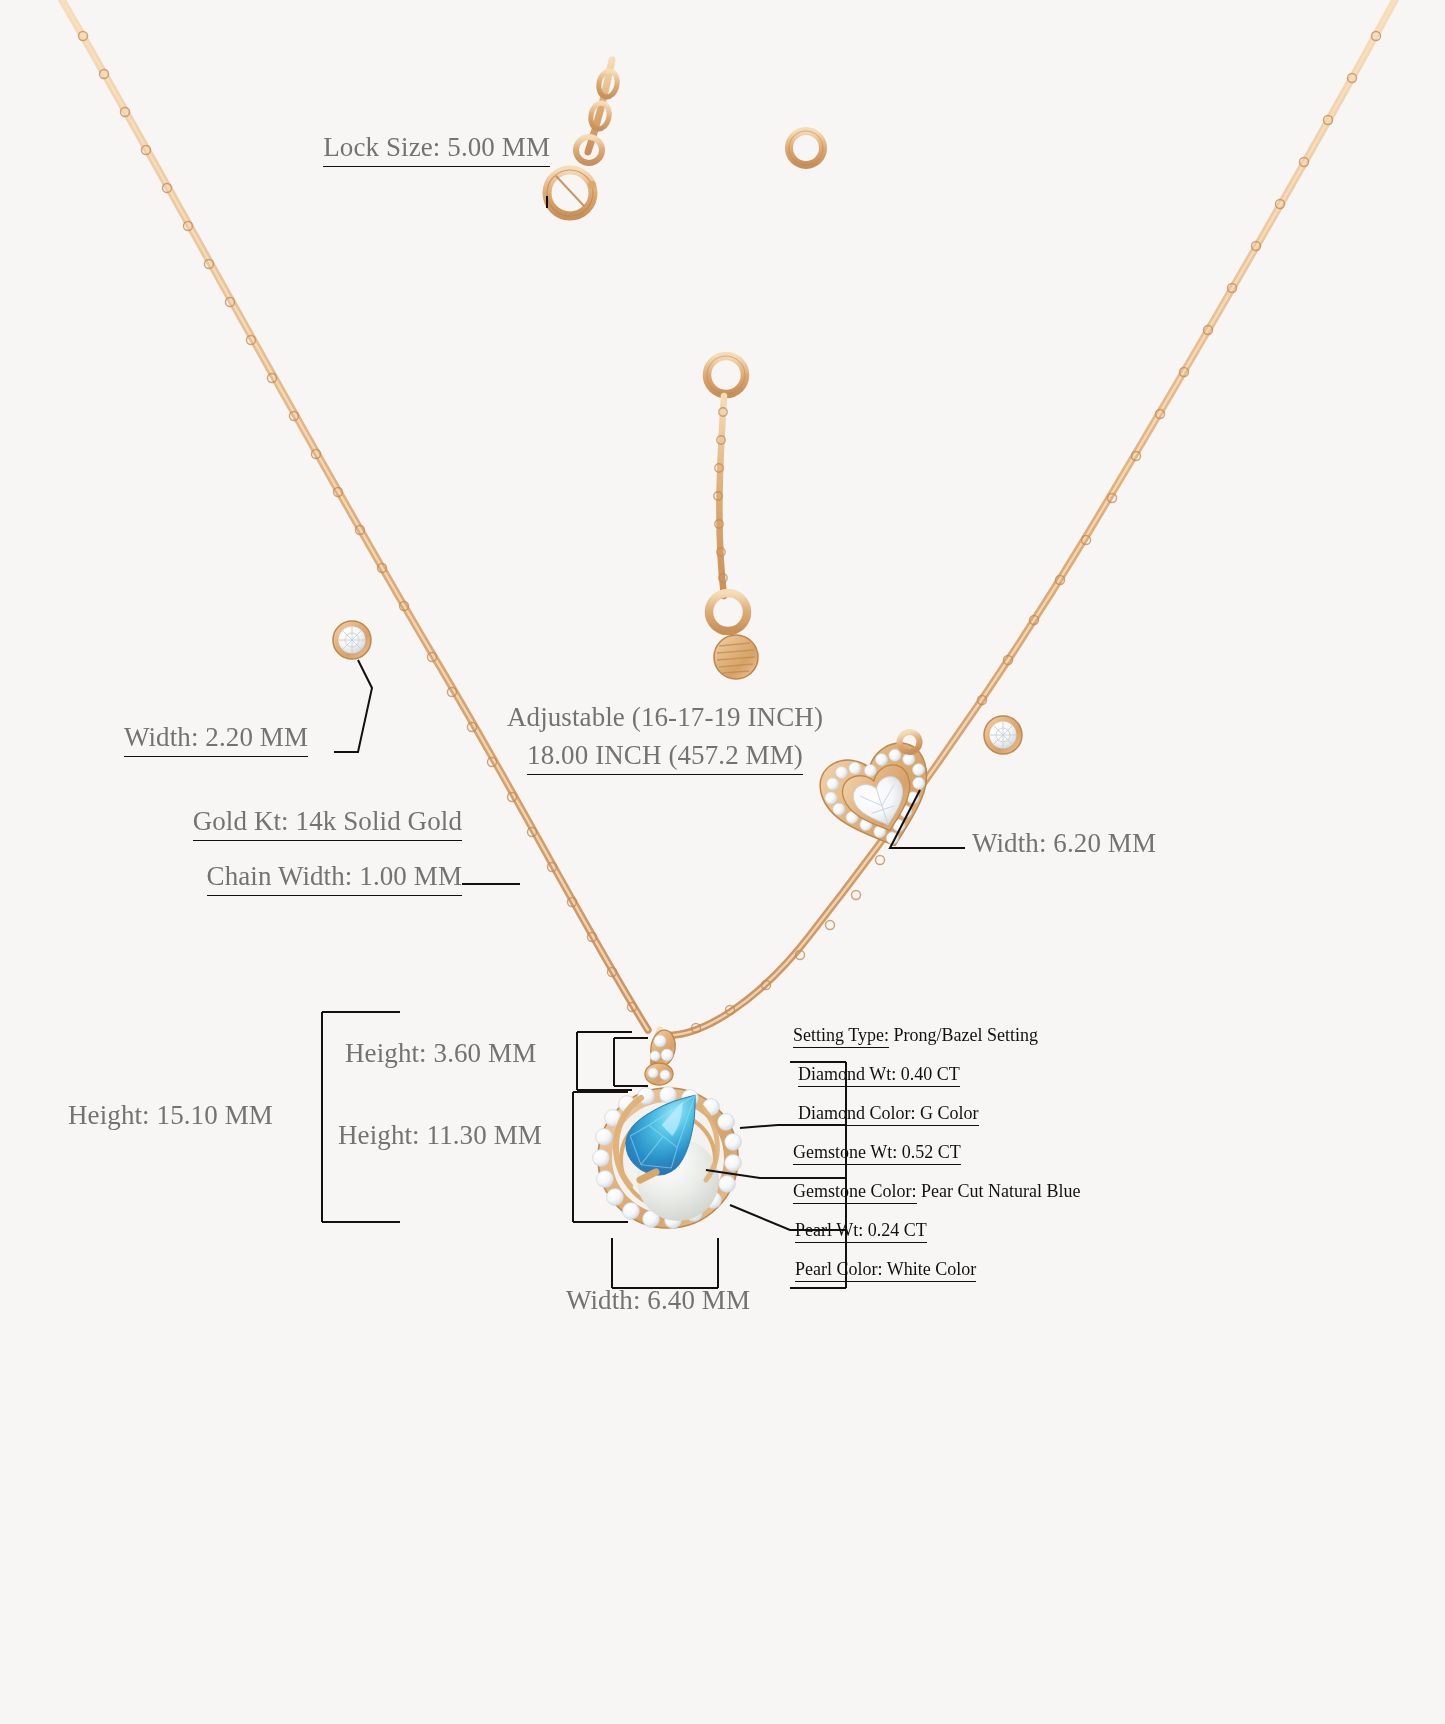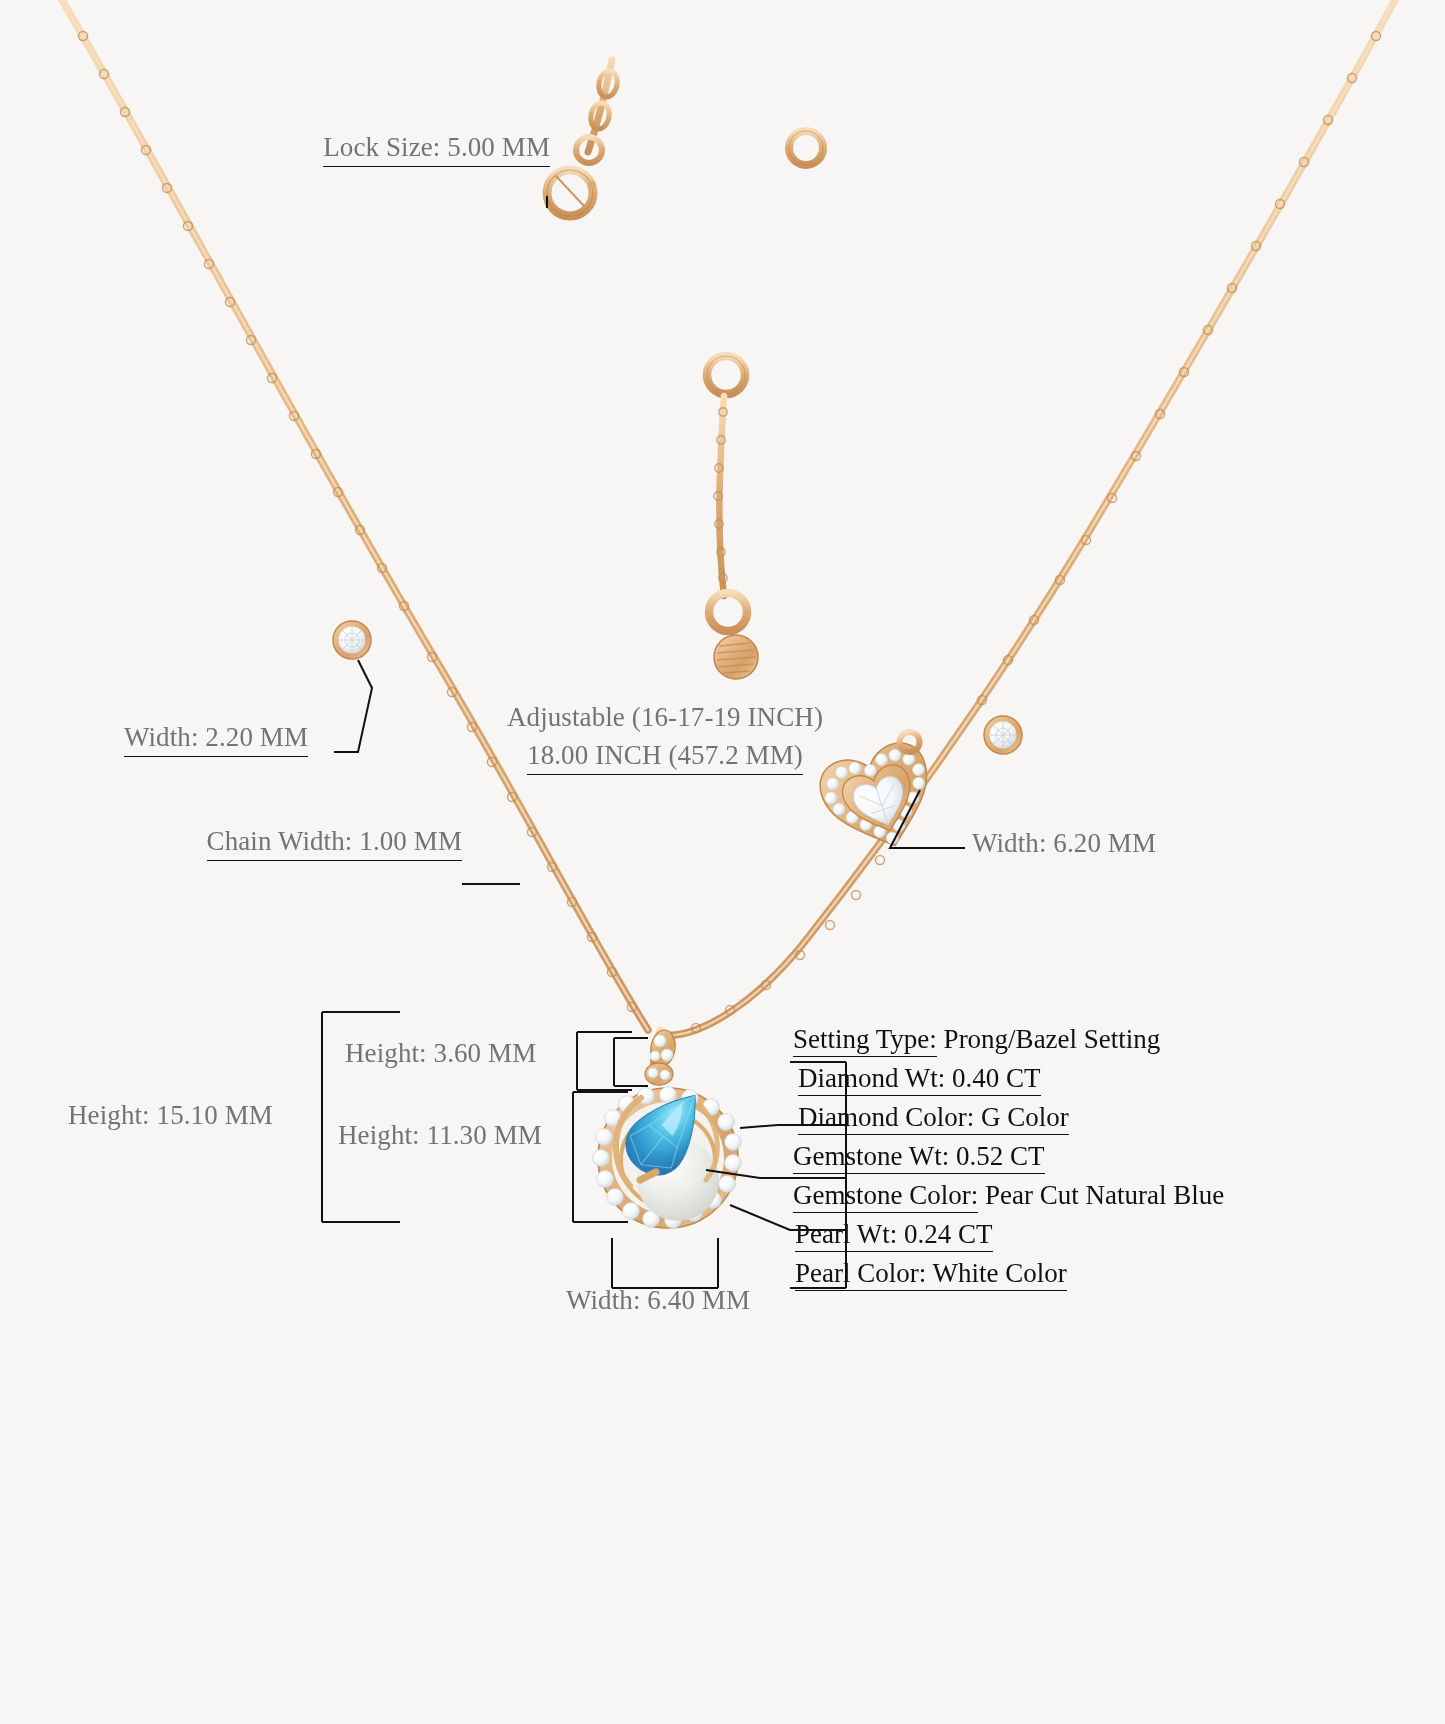"Gold Kt: 14k Solid Gold" div { html: none -> <div><span>Gold Kt: 14k Solid Gold</span></div> }
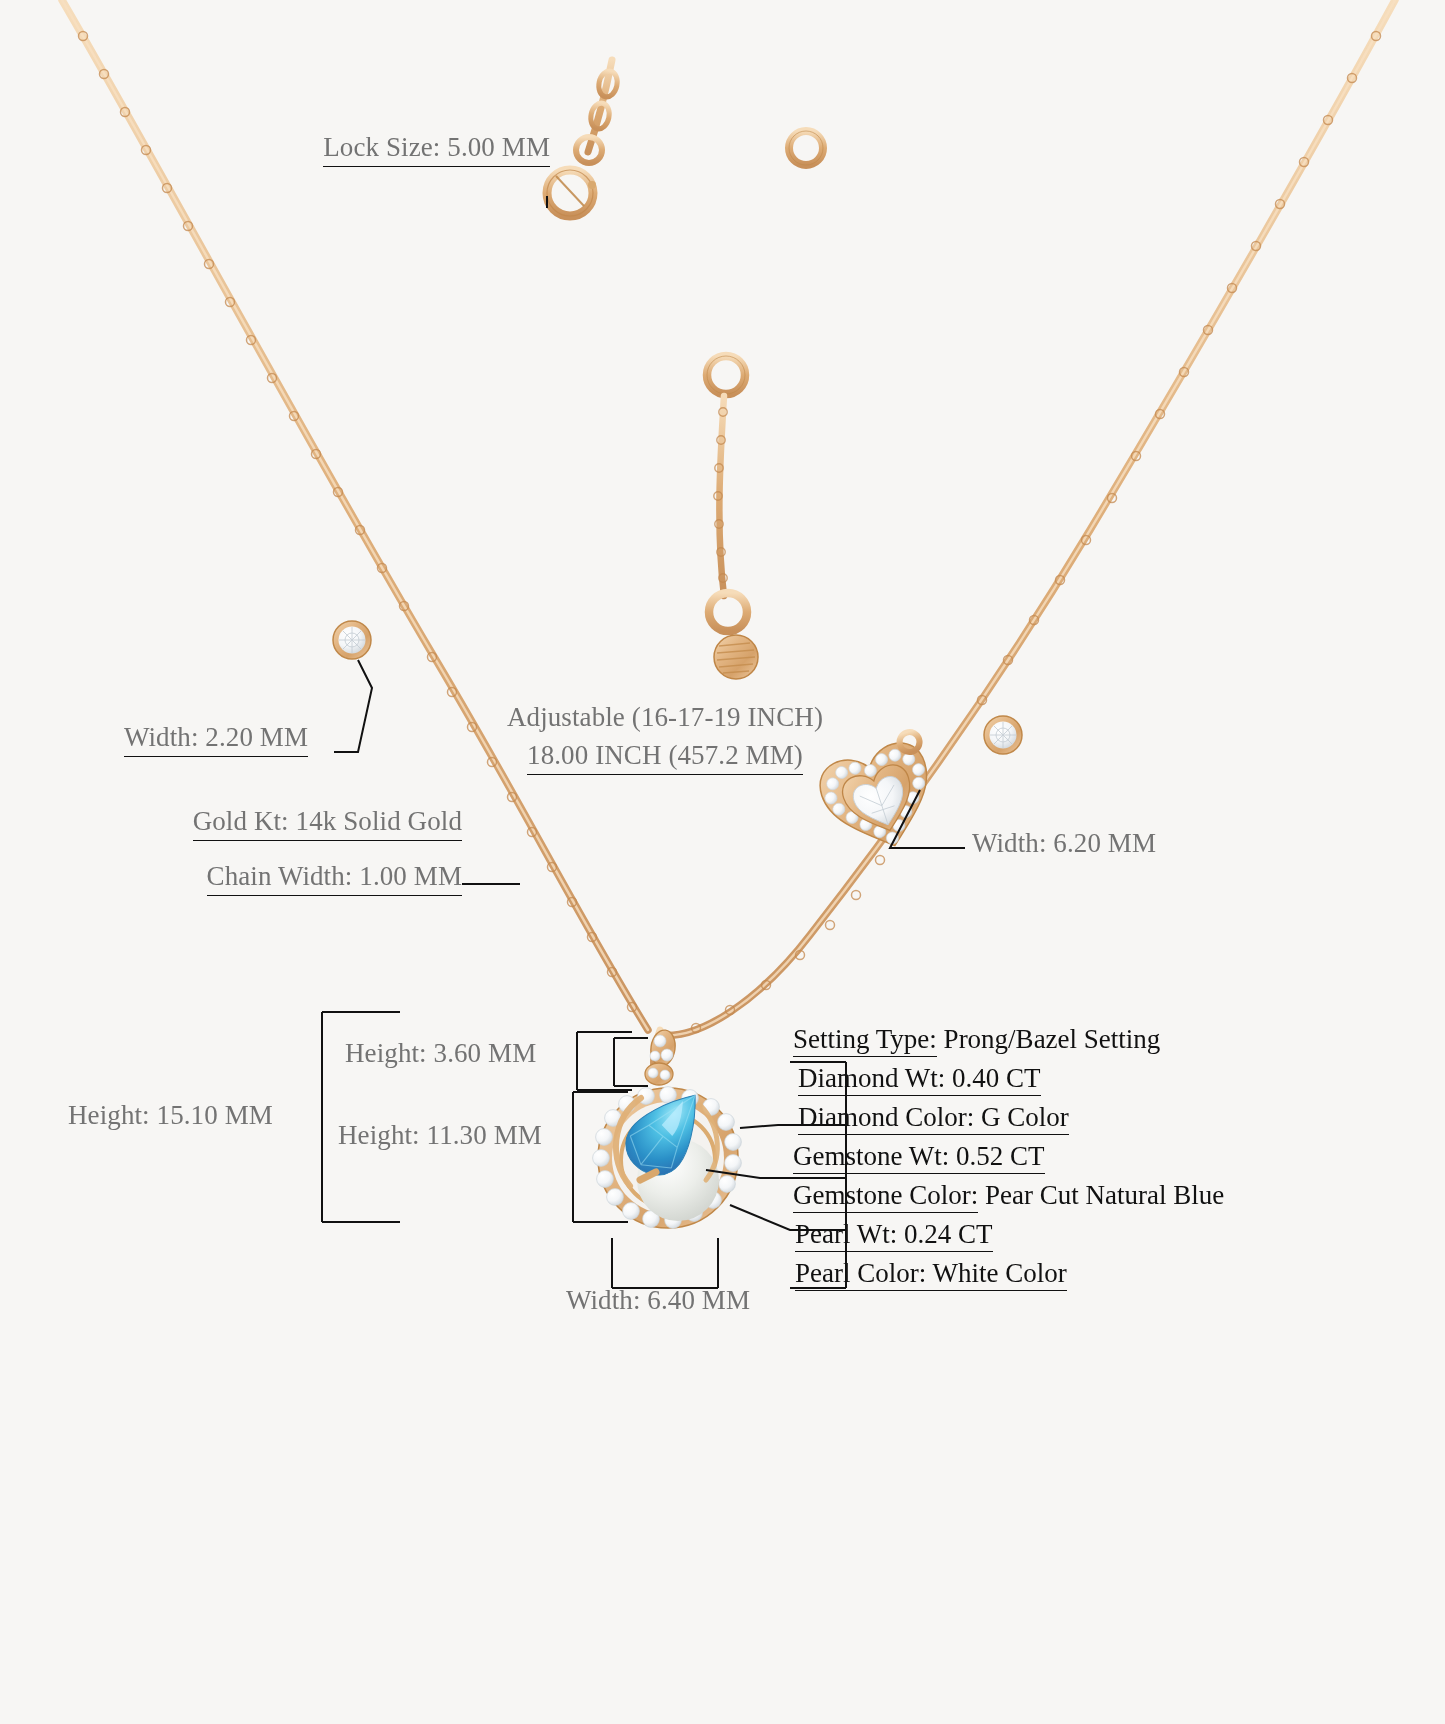"Setting Type: Prong/Bazel Setting" .spec { font-size: 27px -> 18px }
